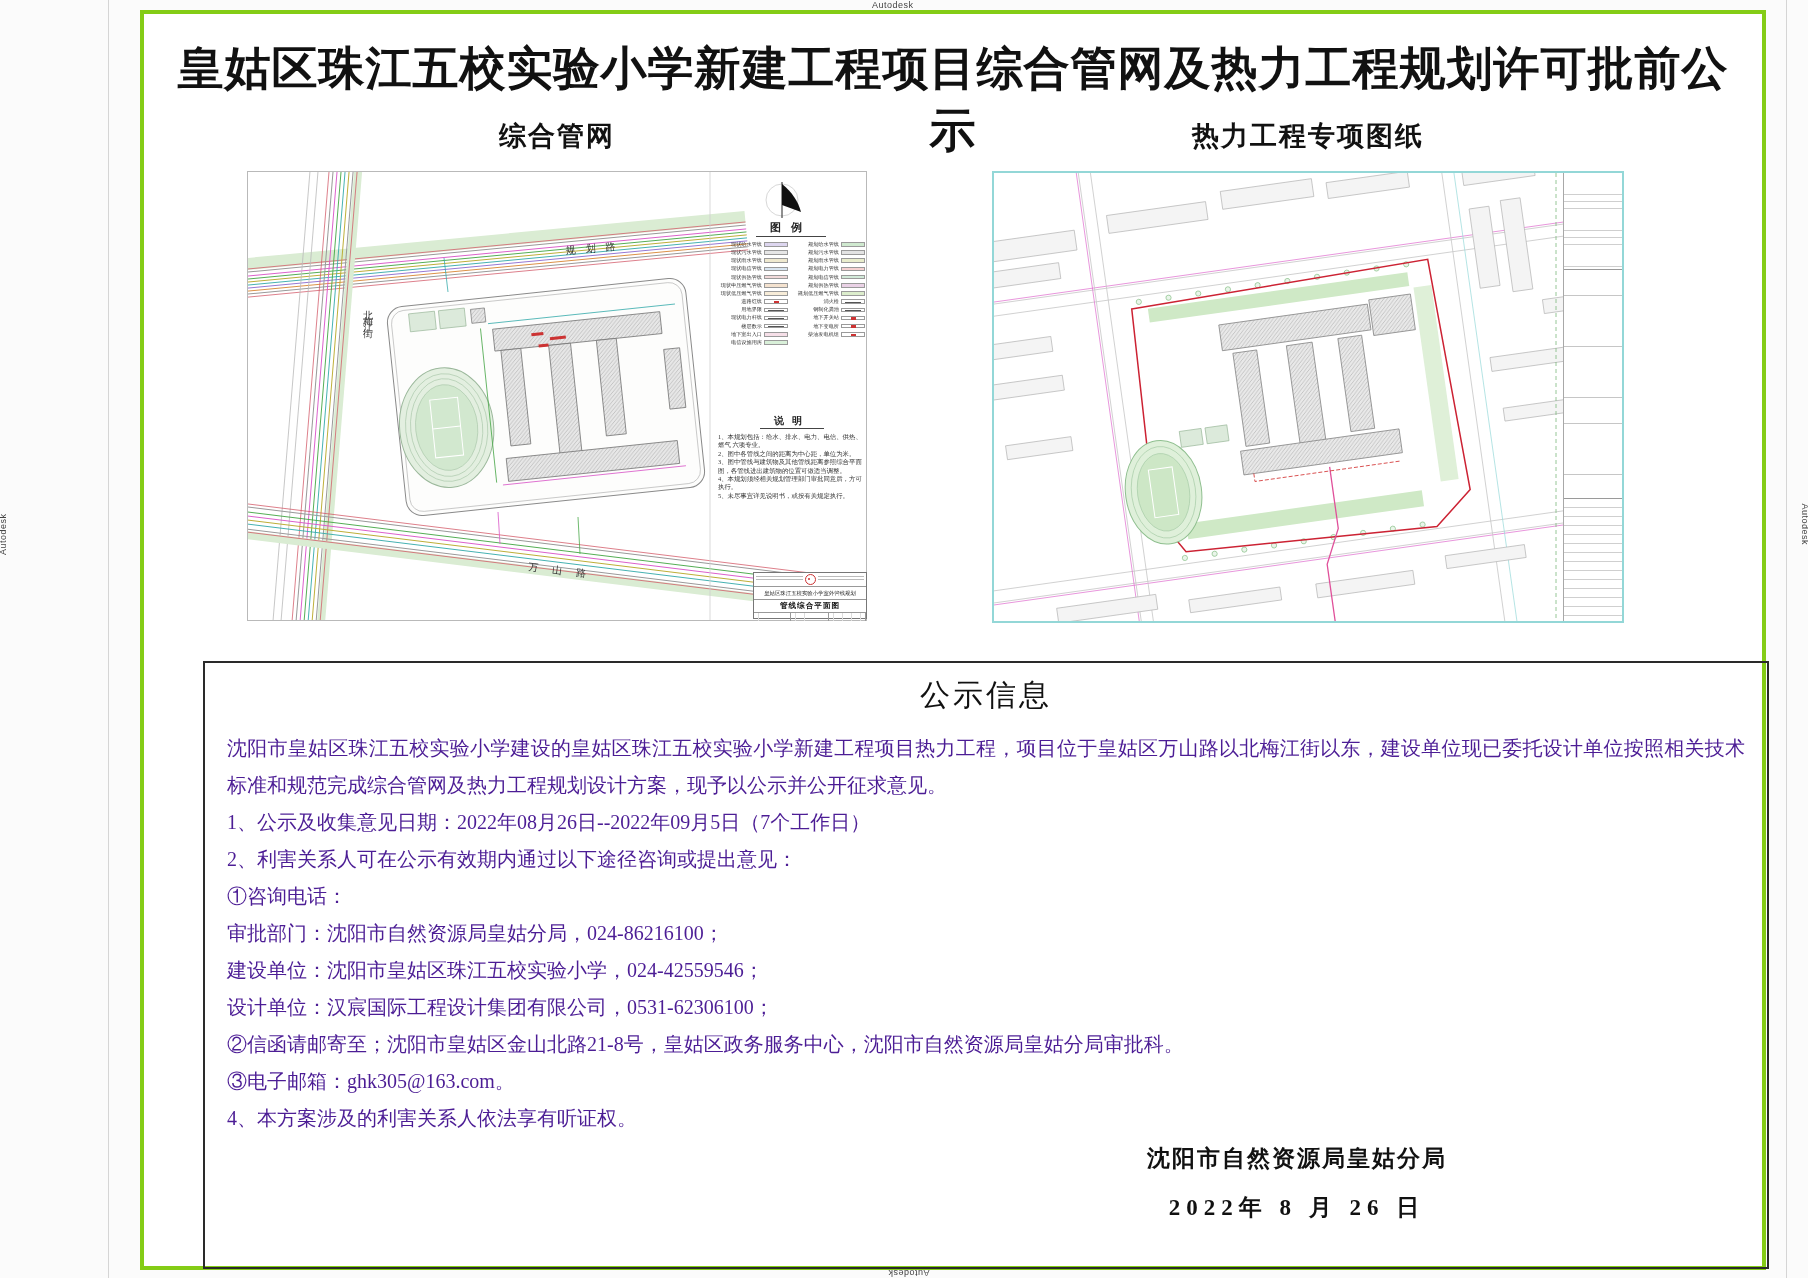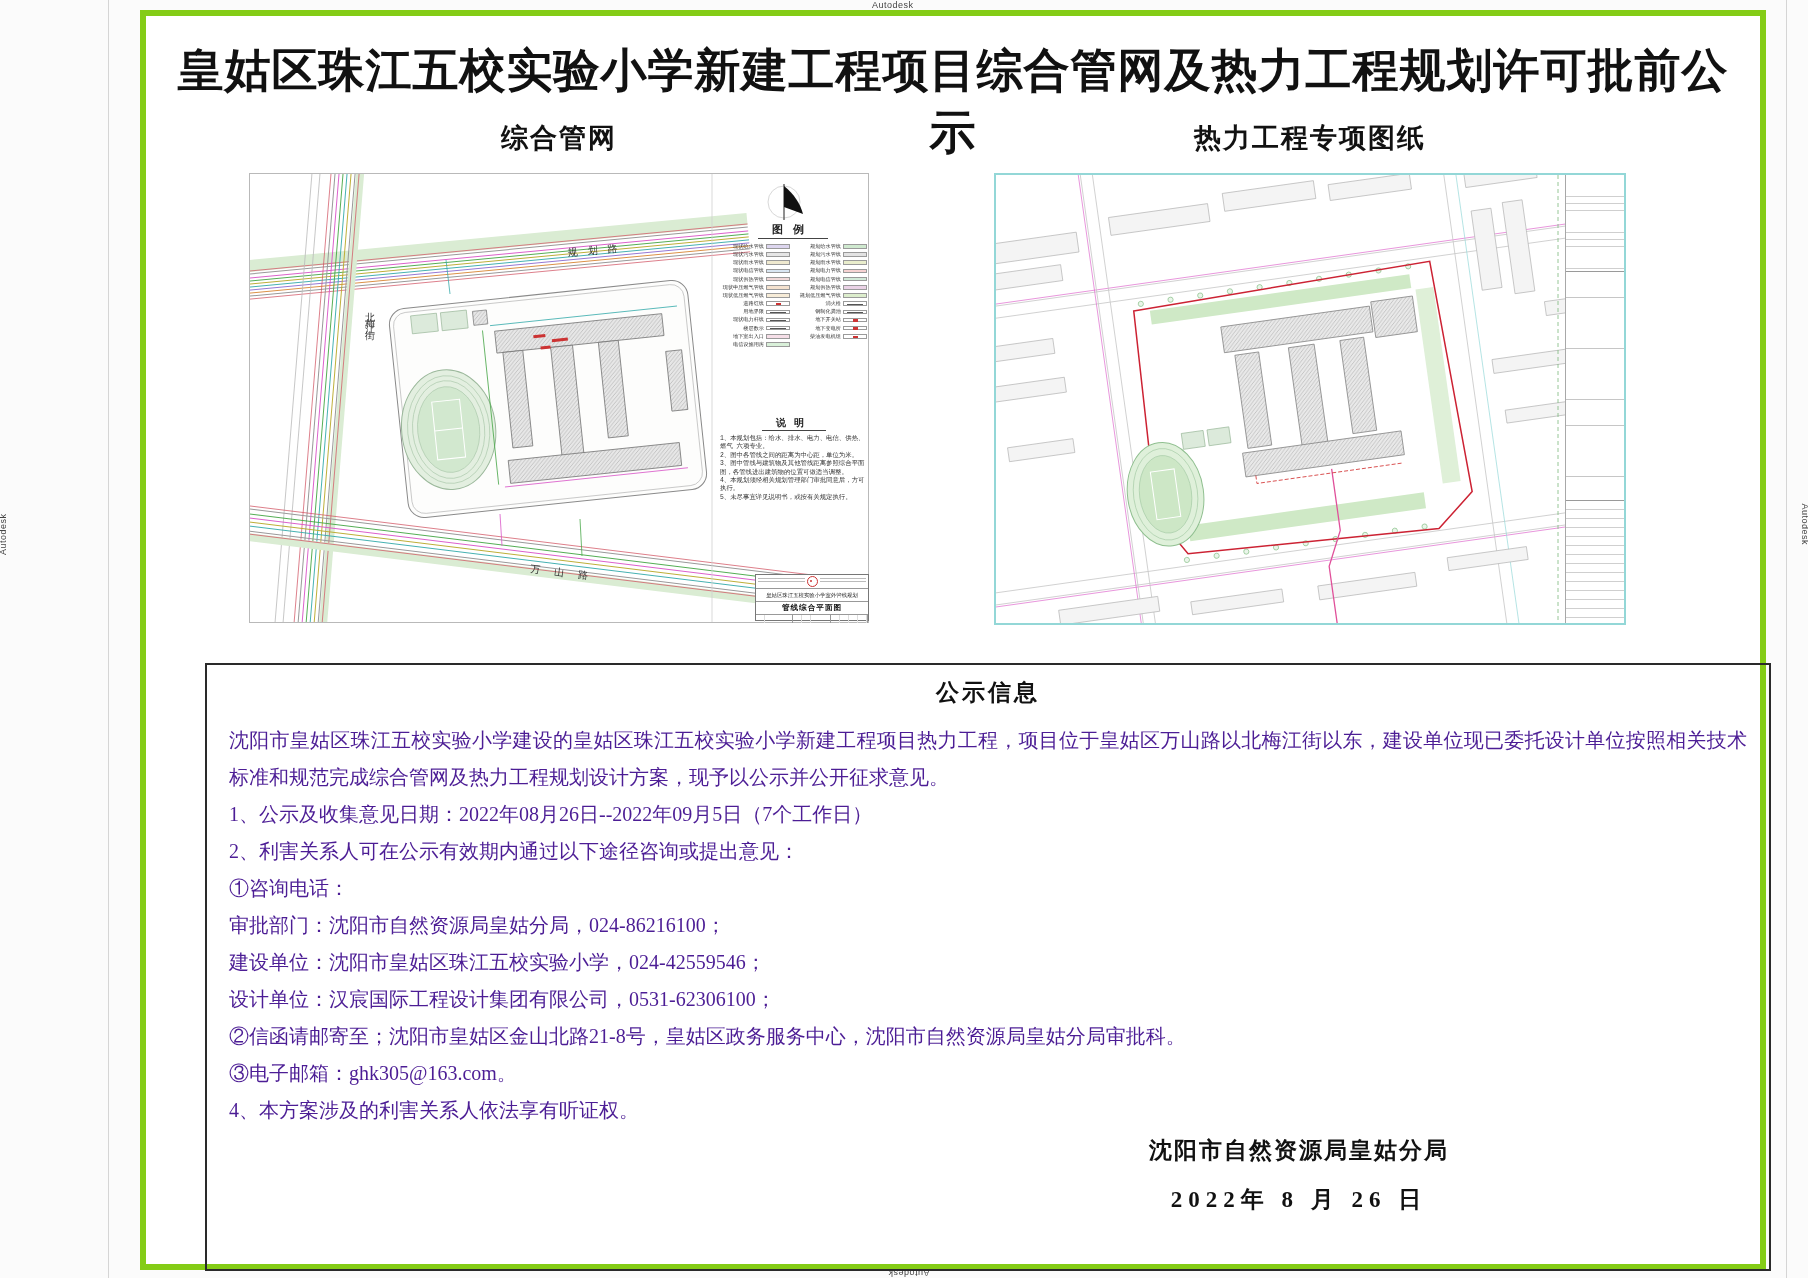"皇姑区珠江五校实验小学新建工程项目综合管网及热力工程规划许可批前公示" #sheet { border: 6px solid #84cc16 -> 4px solid #84cc16 }
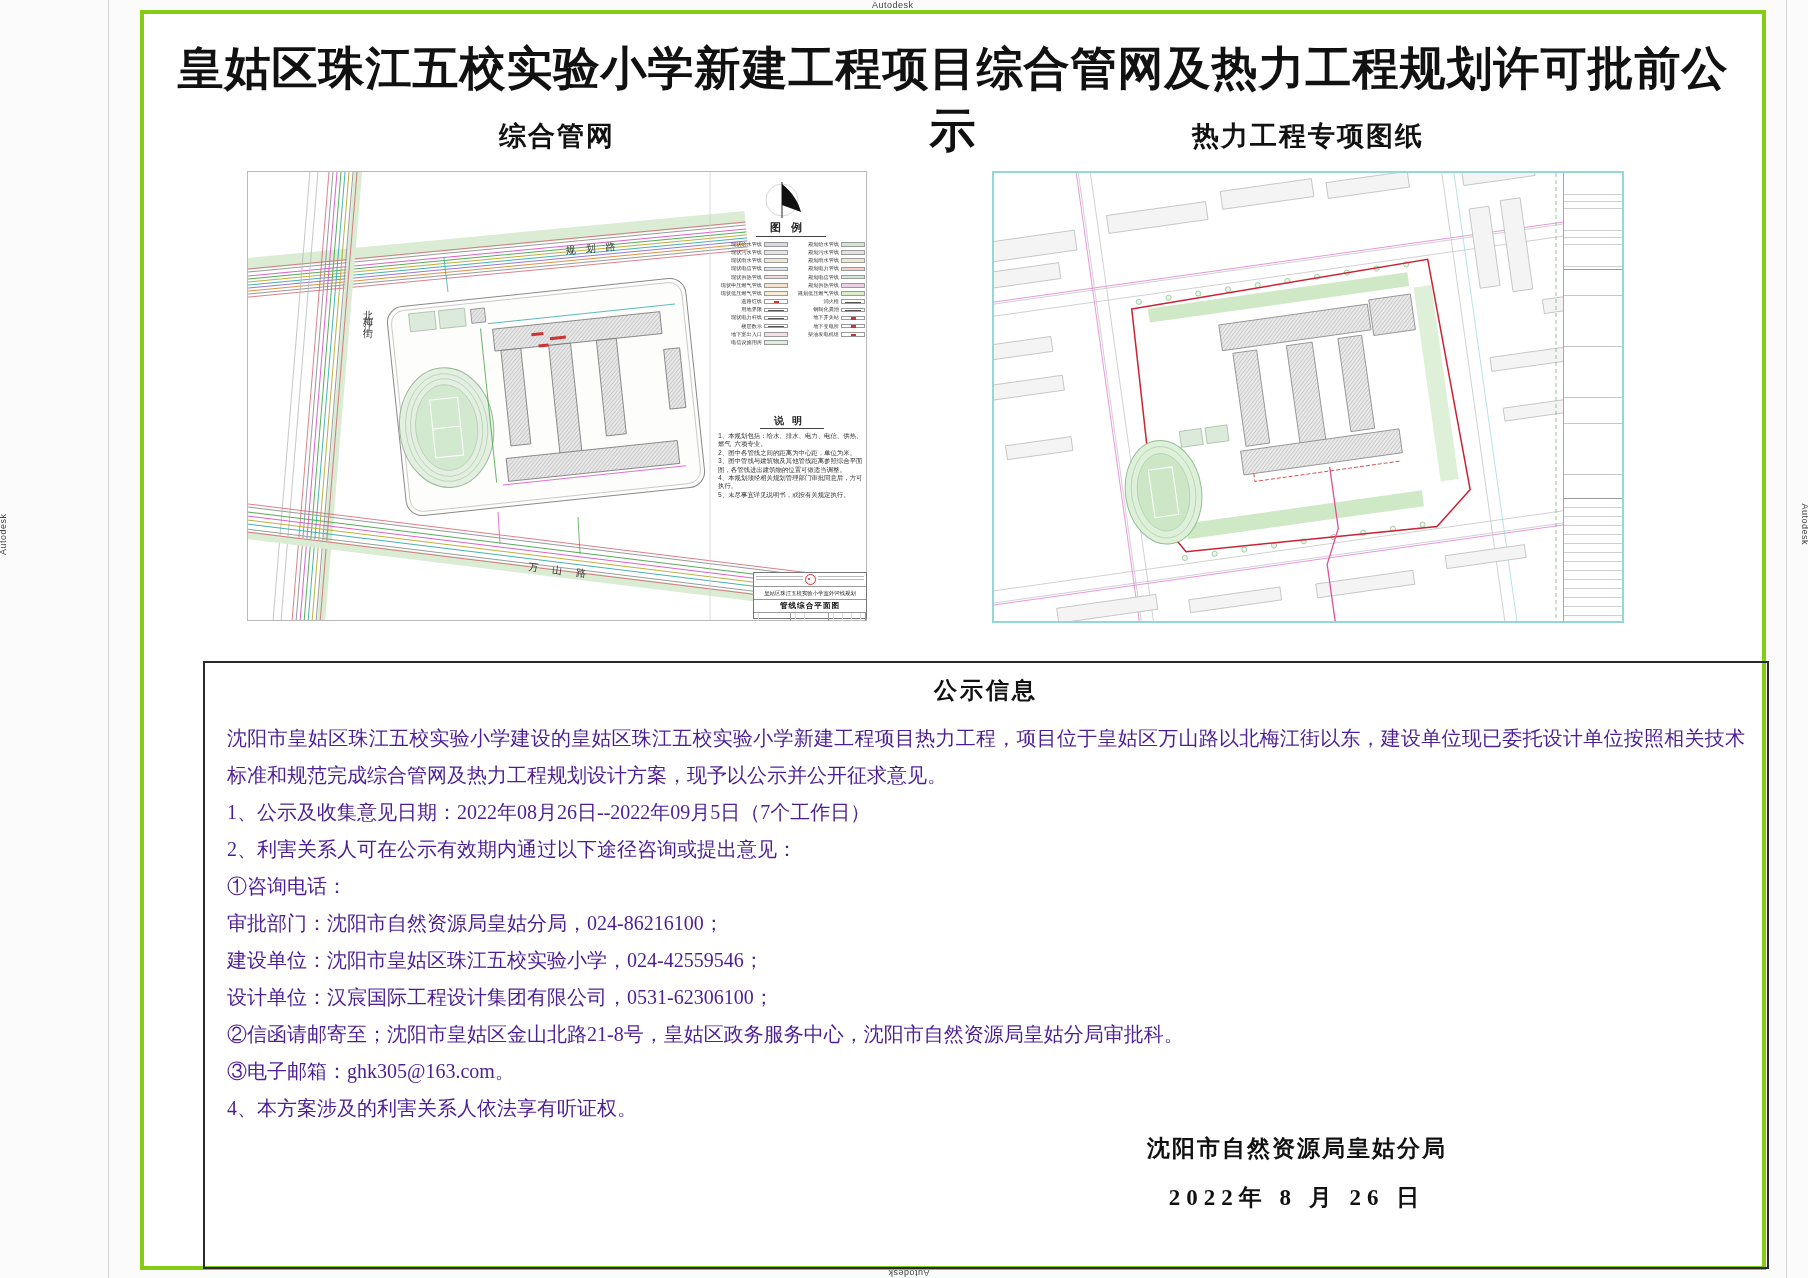"说明" .notes { font-family: Liberation Mono, monospace -> Liberation Serif, serif }
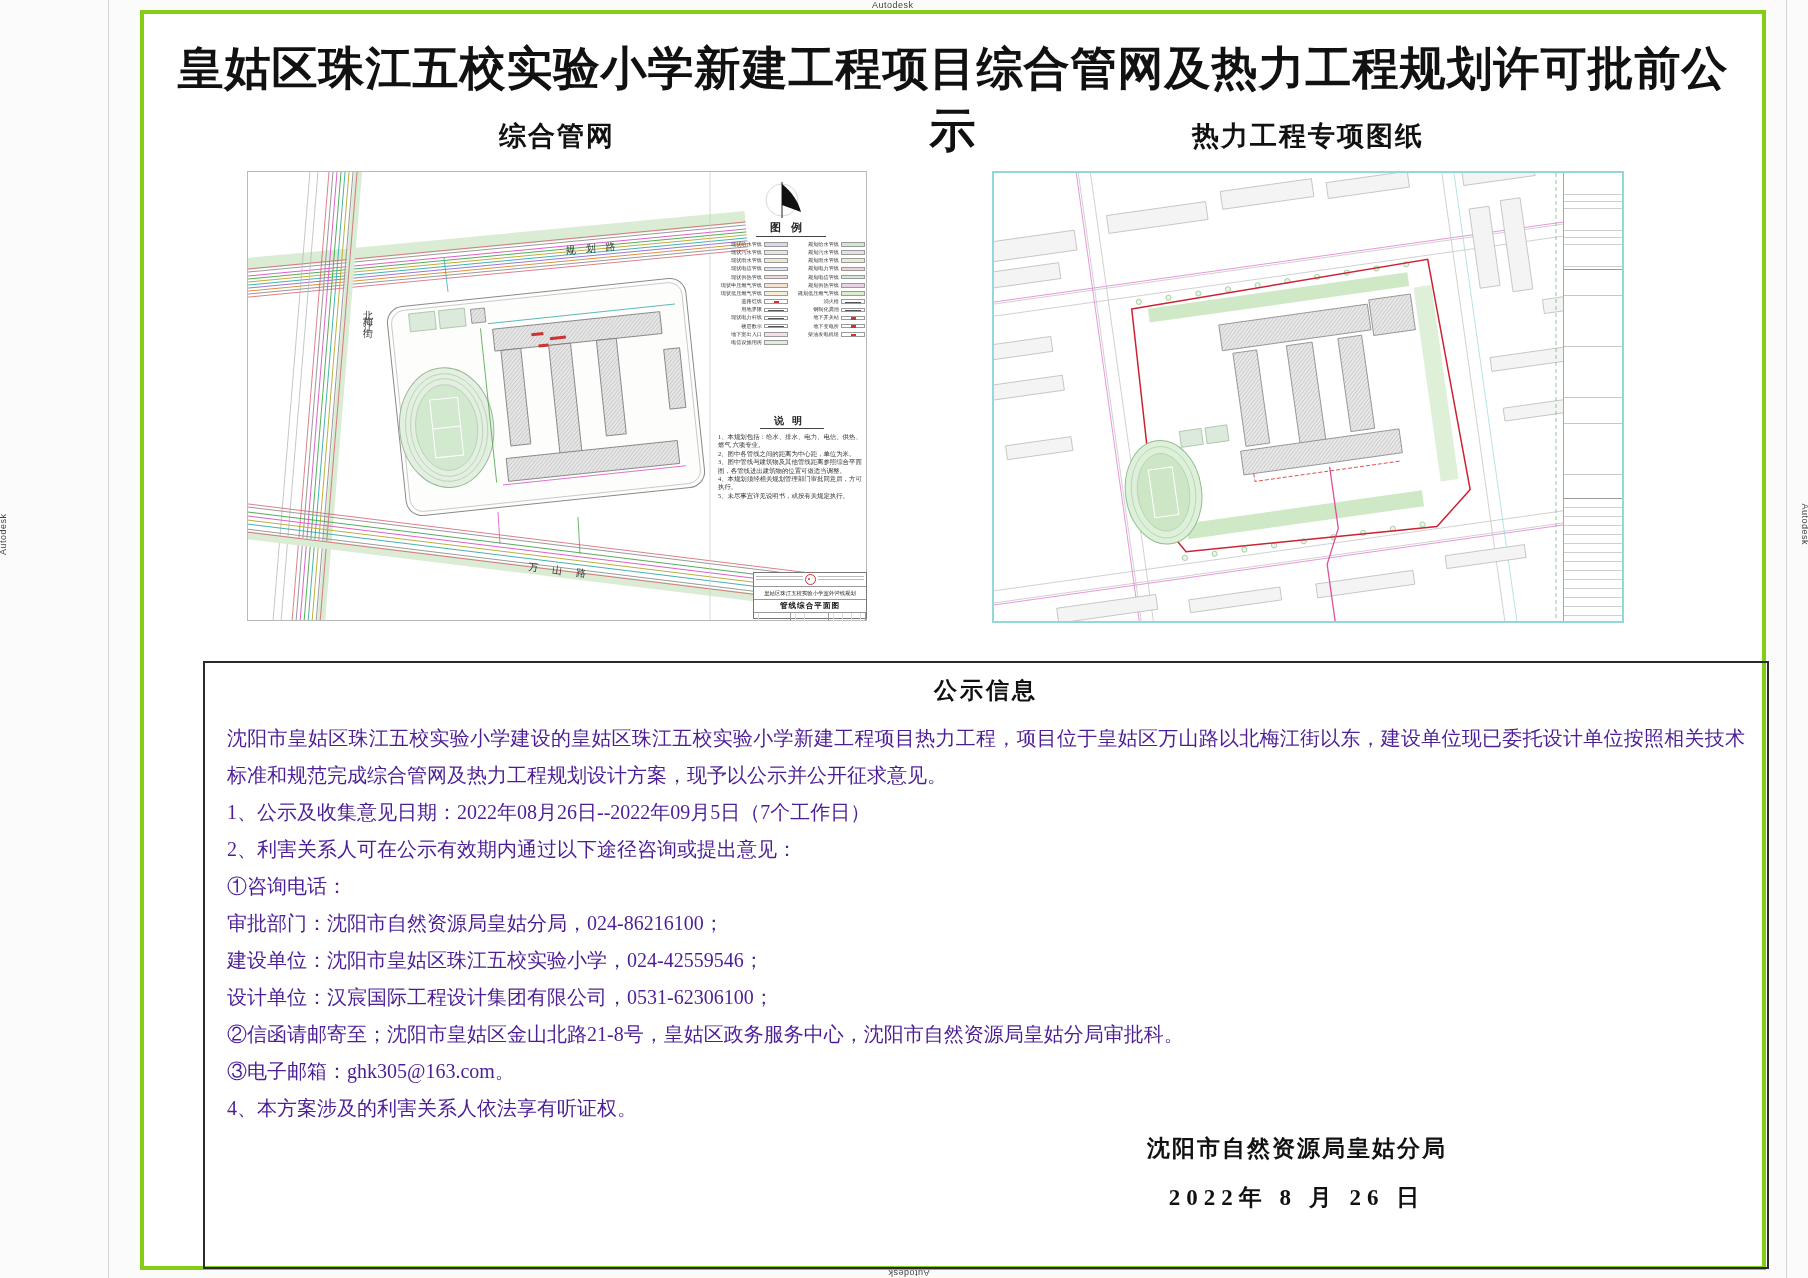"公示信息" .notice-heading { font-size: 23px -> 30px; font-weight: bold -> normal }
